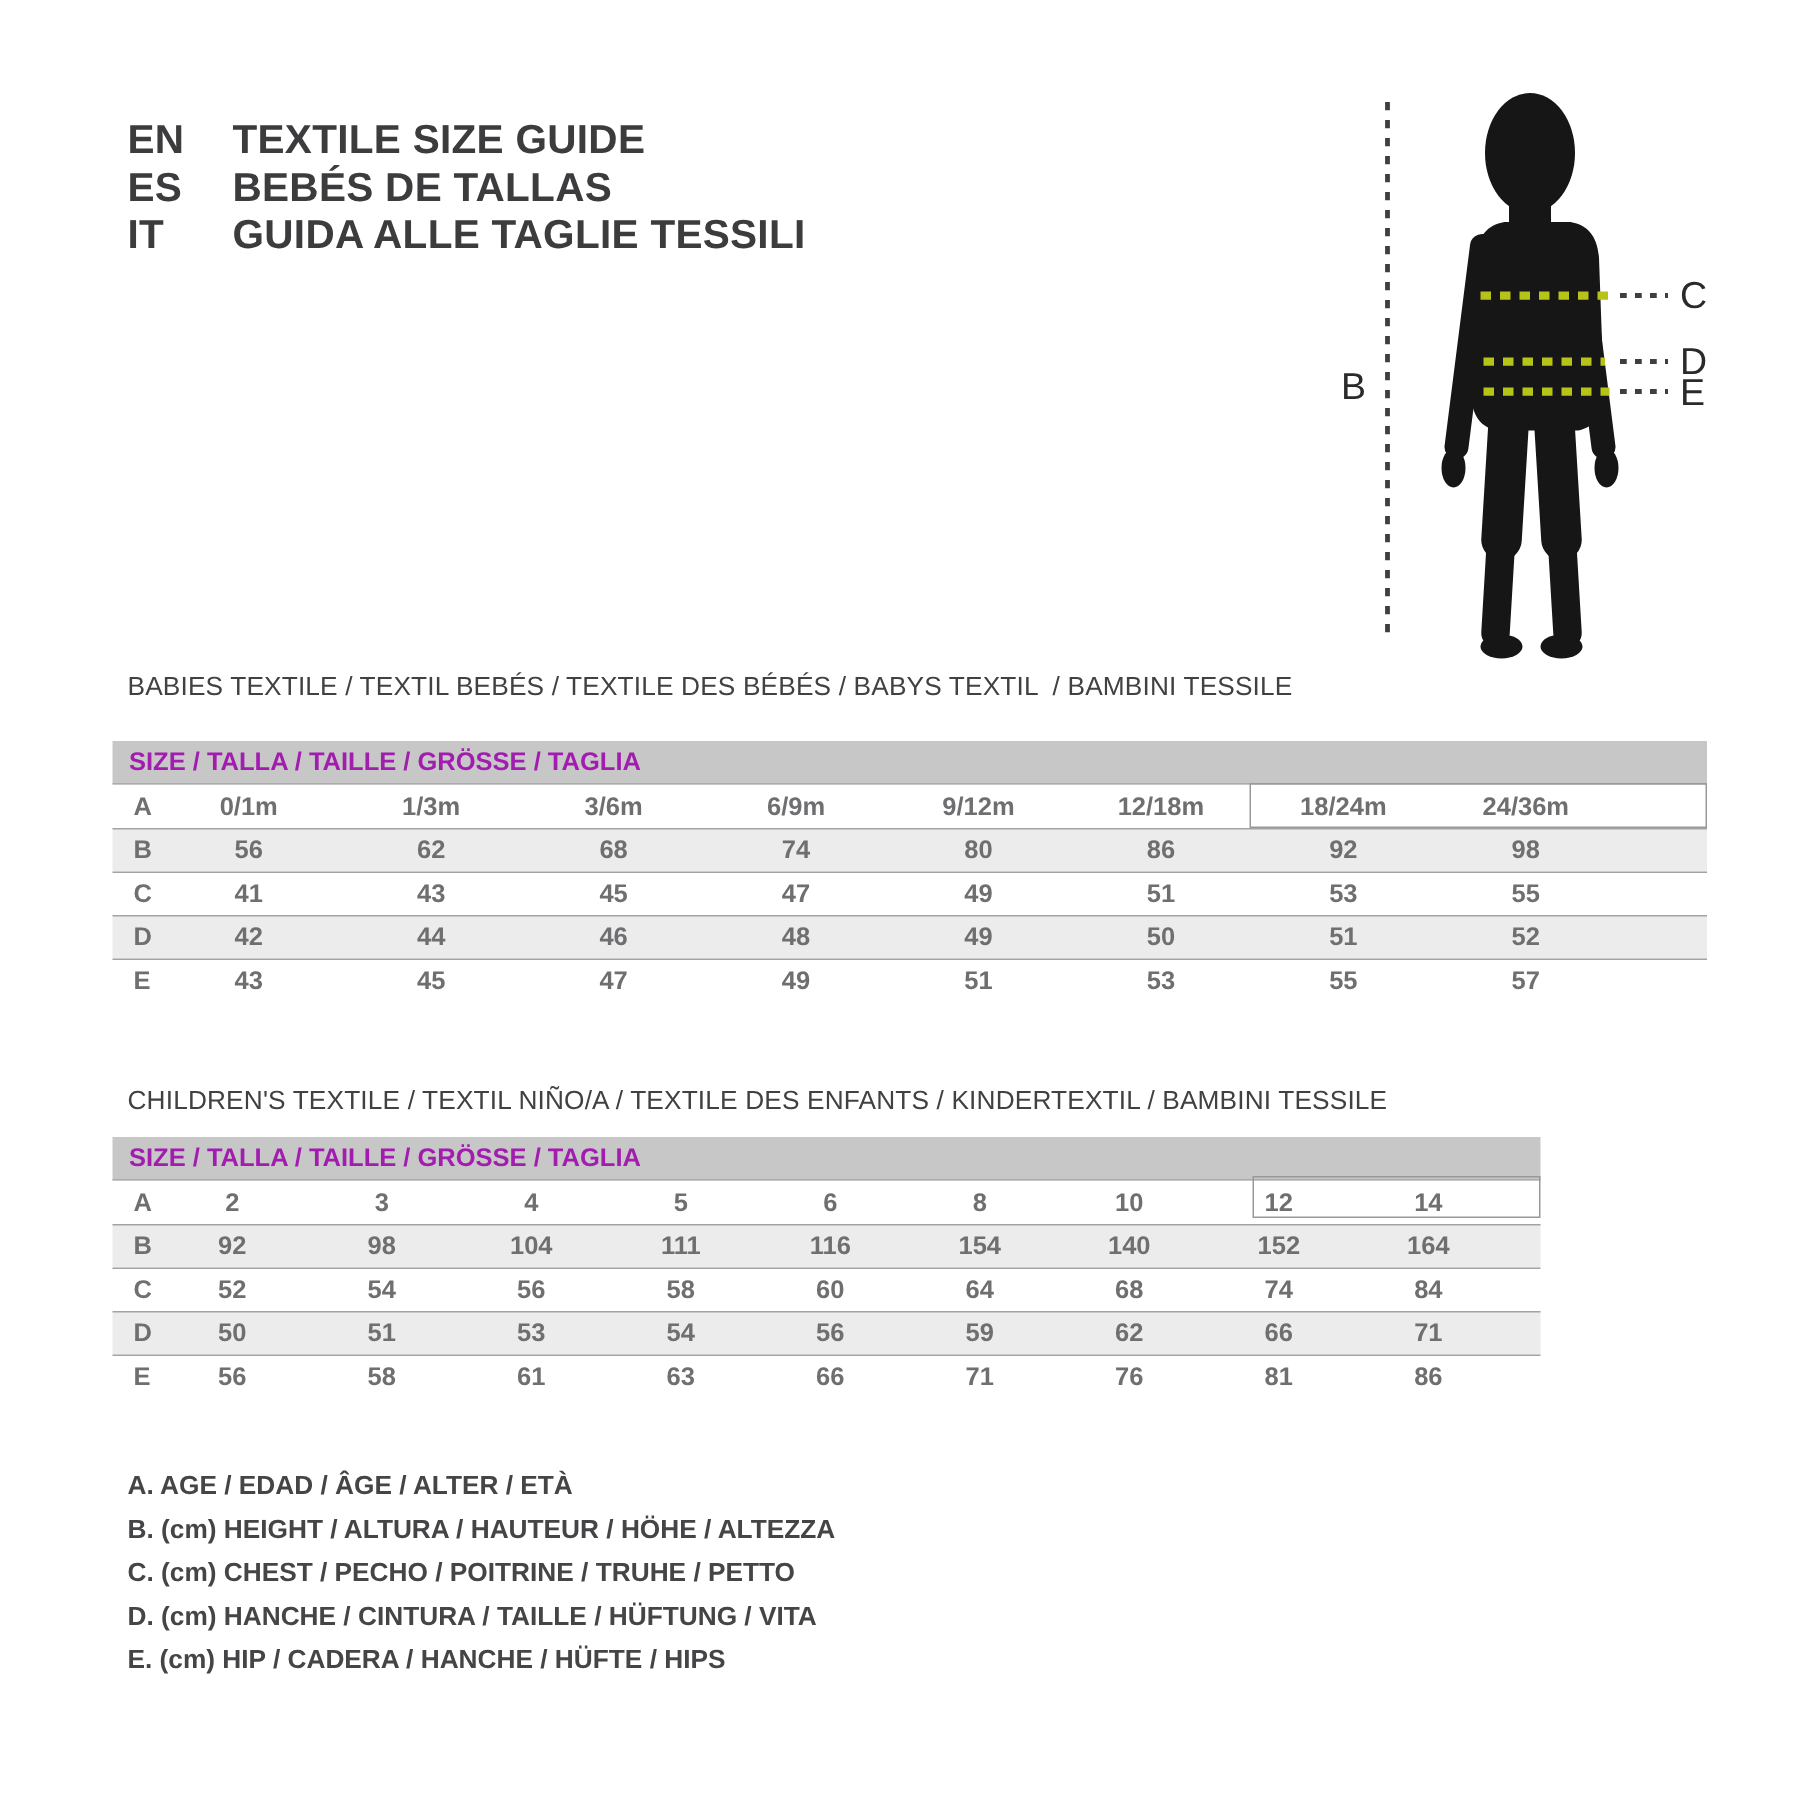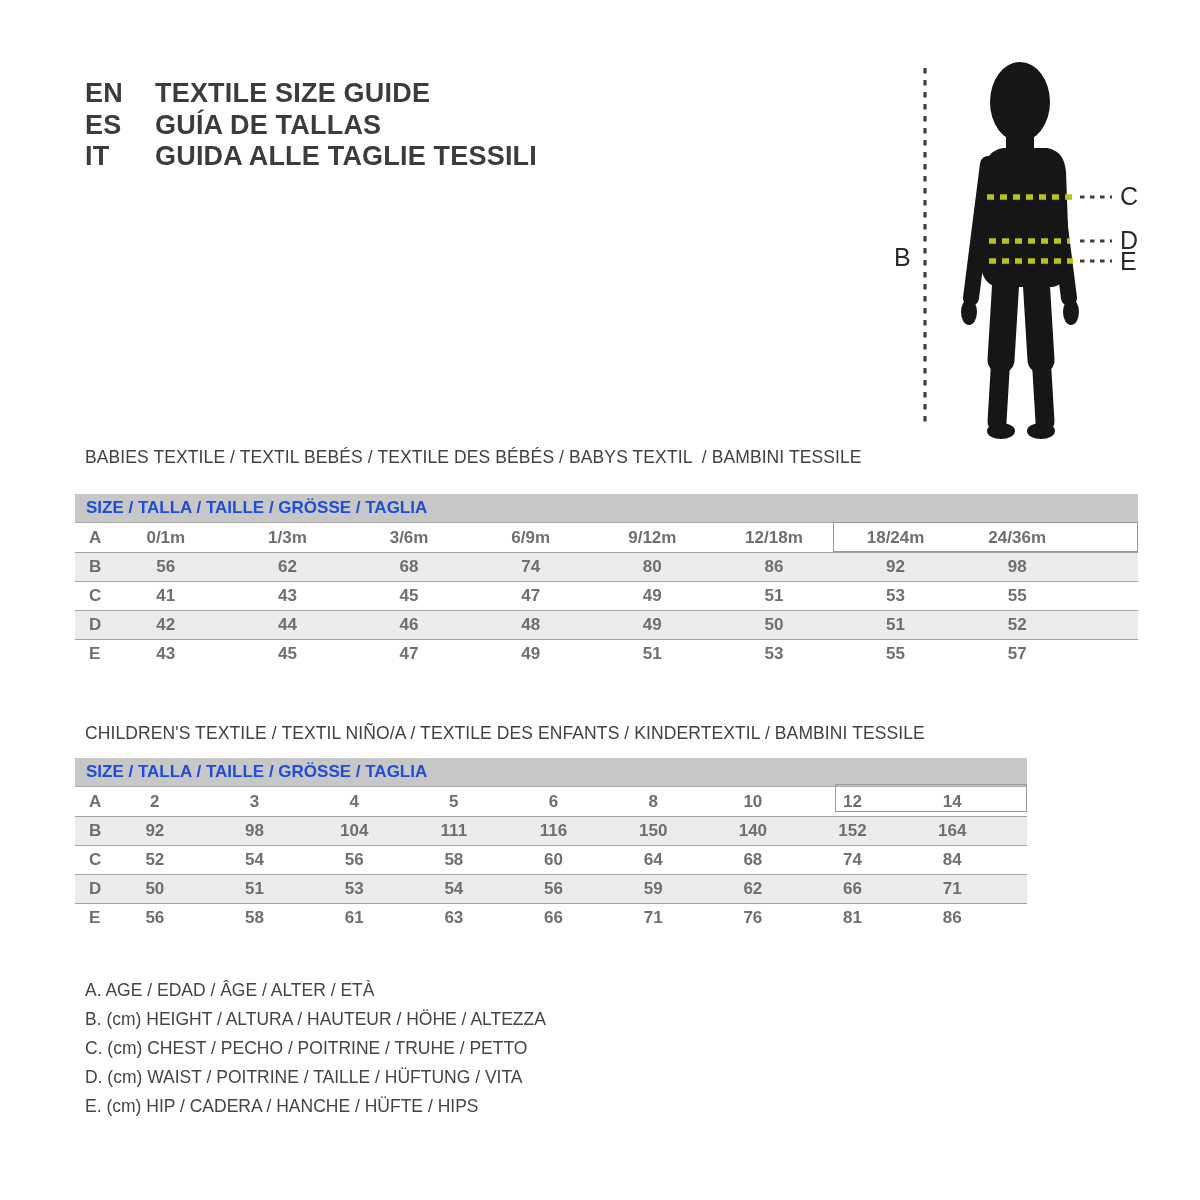"GUÍA DE TALLAS" span.lang-label { text: GUÍA -> BEBÉS }
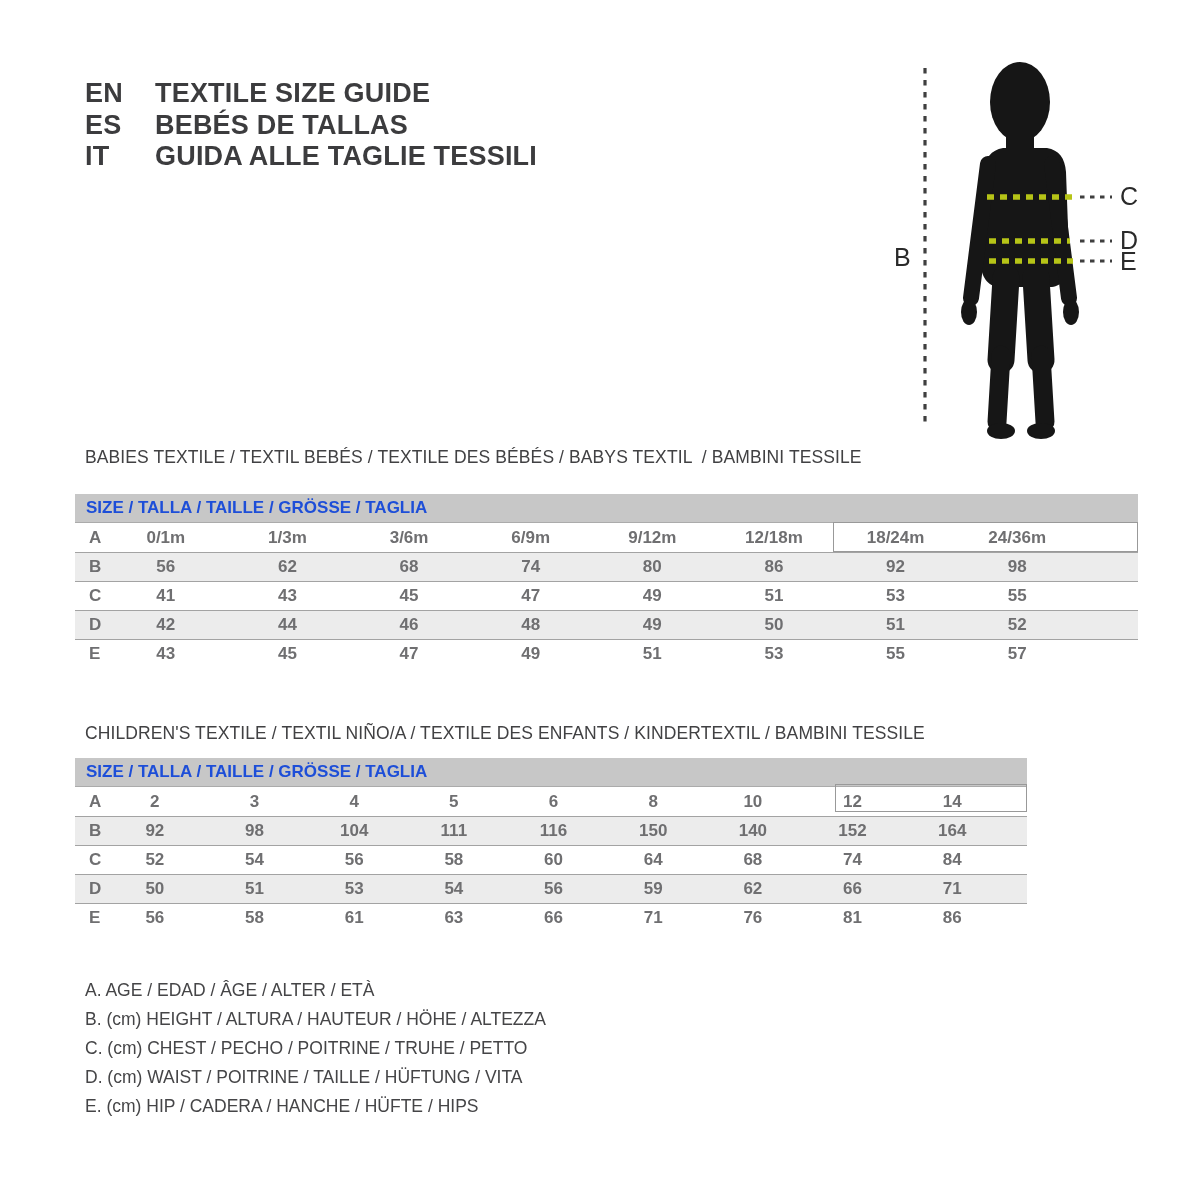"SIZE / TALLA / TAILLE" .size-bar { color: #1d4ed8 -> #a21caf }
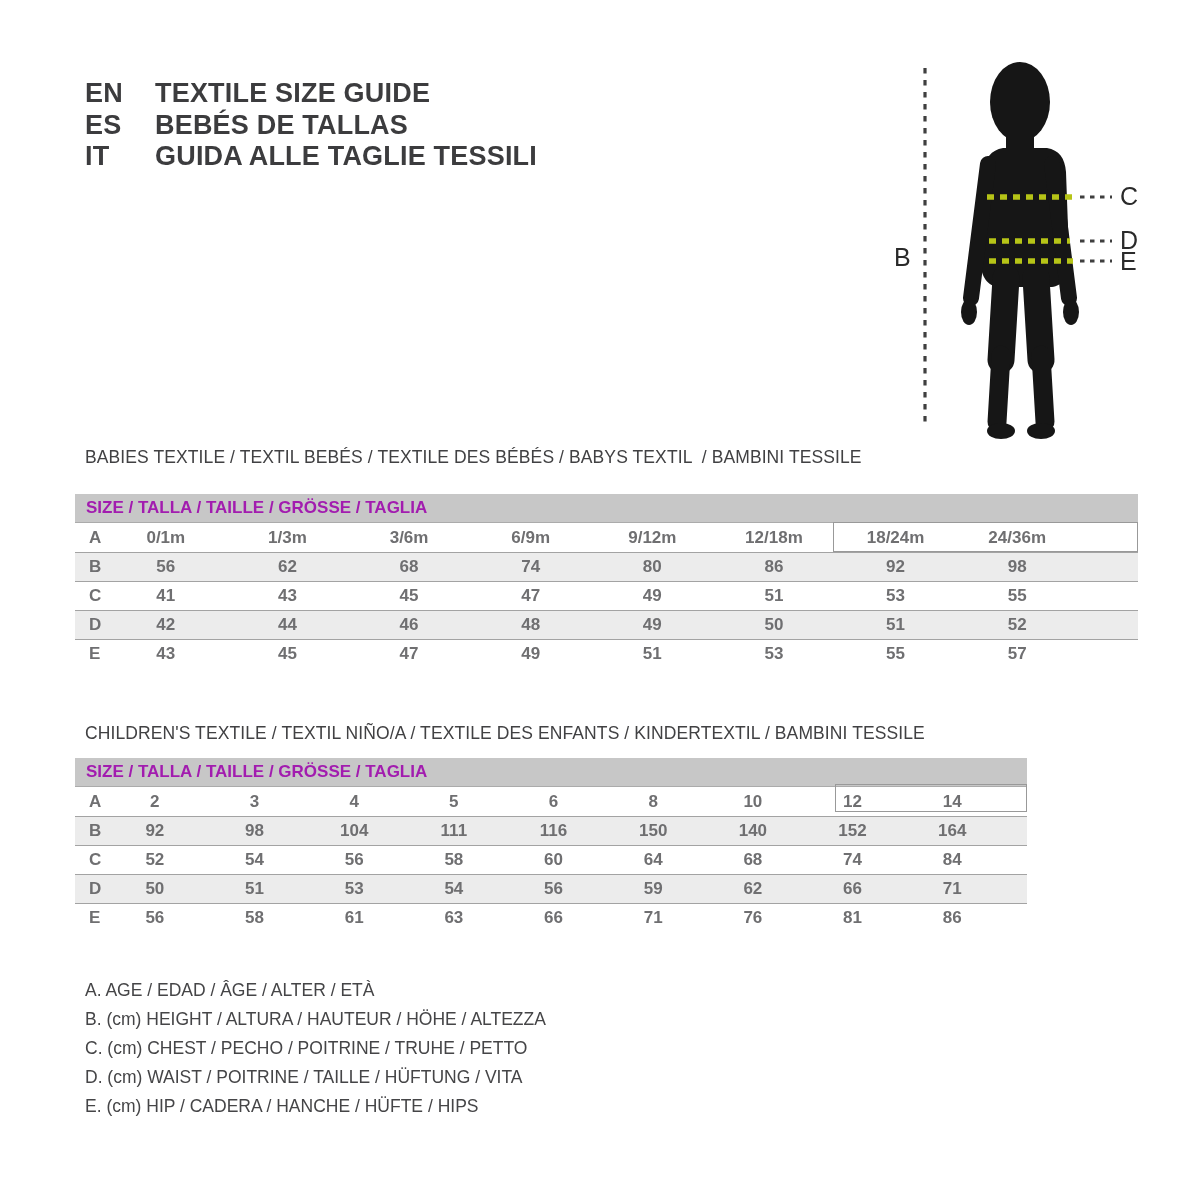"150" span.cell { text: 150 -> 154 }
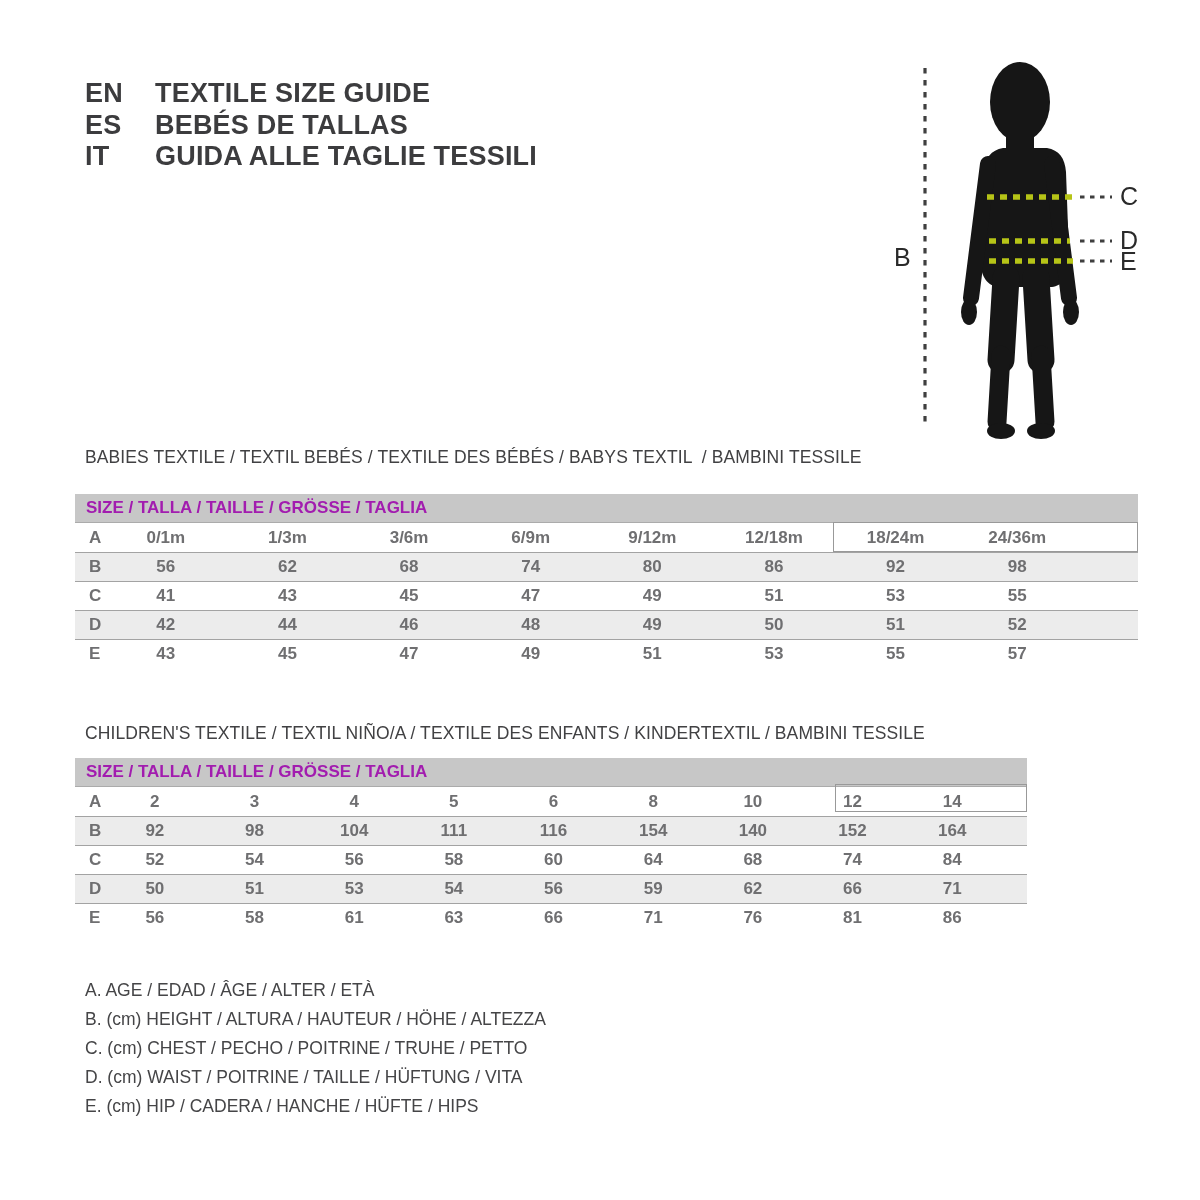"A. AGE / EDAD /" .legend-row { font-weight: normal -> bold }
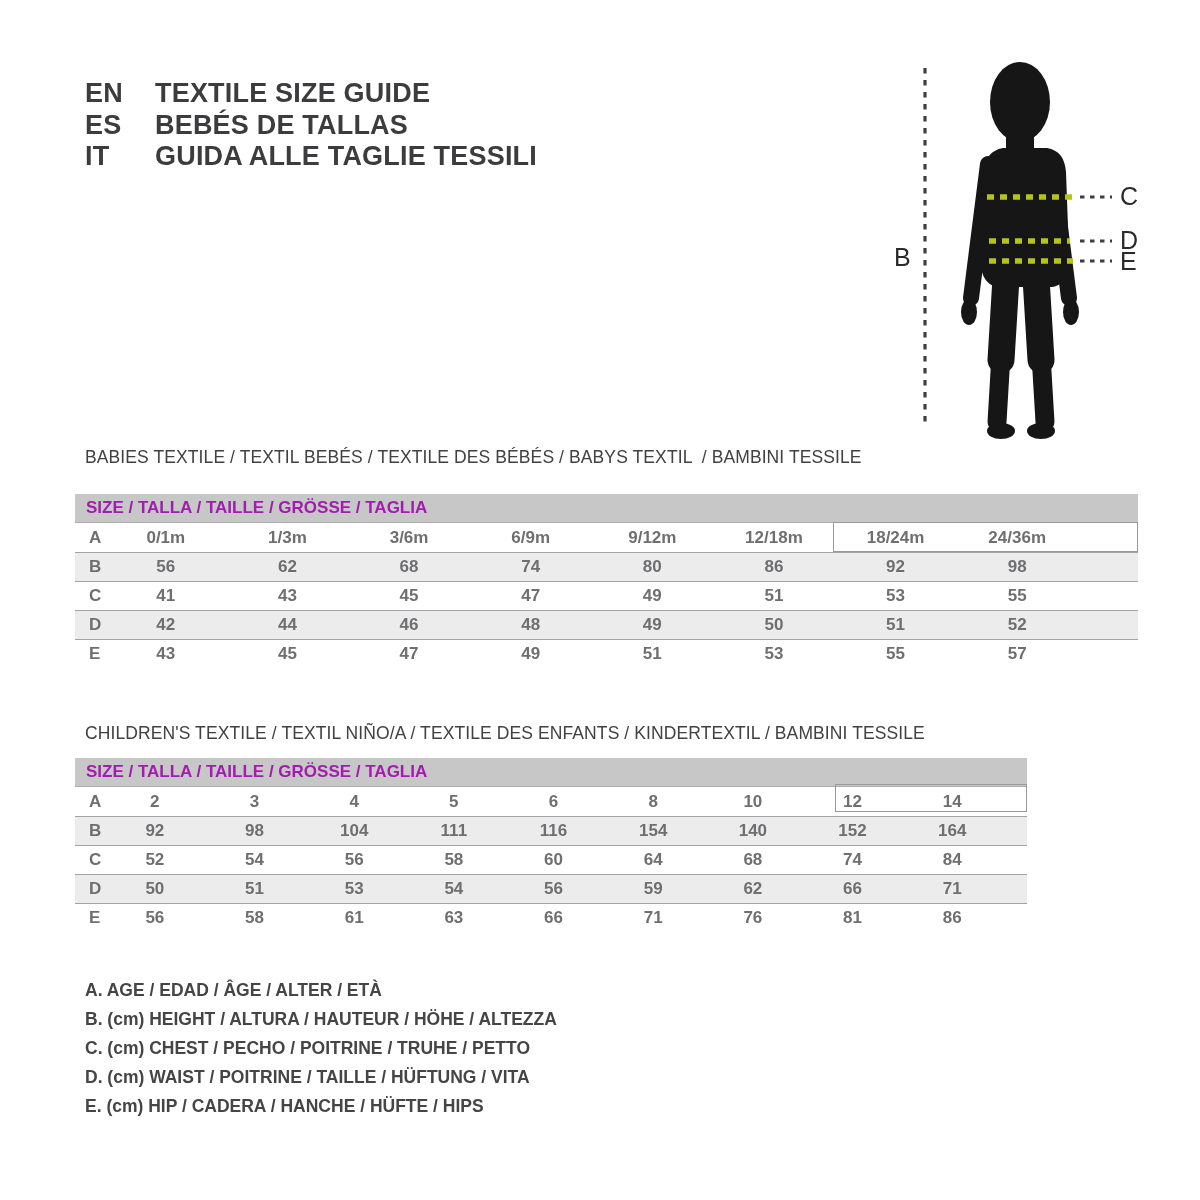"D. (cm) WAIST / POITRINE" div.legend-row { text: WAIST / POITRINE -> HANCHE / CINTURA }
